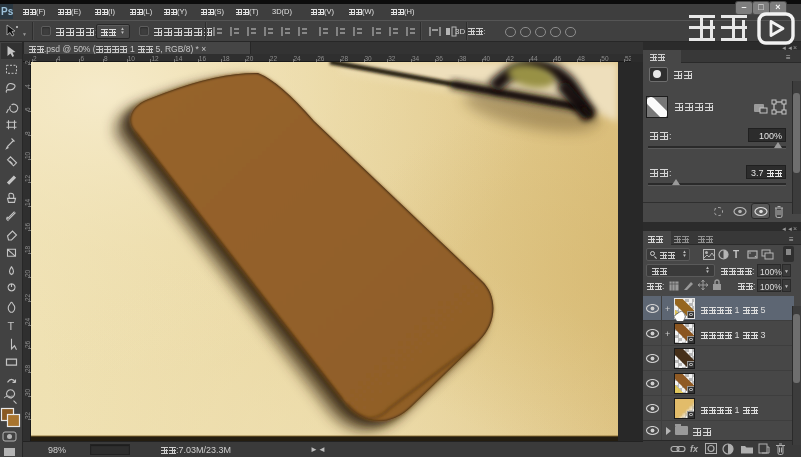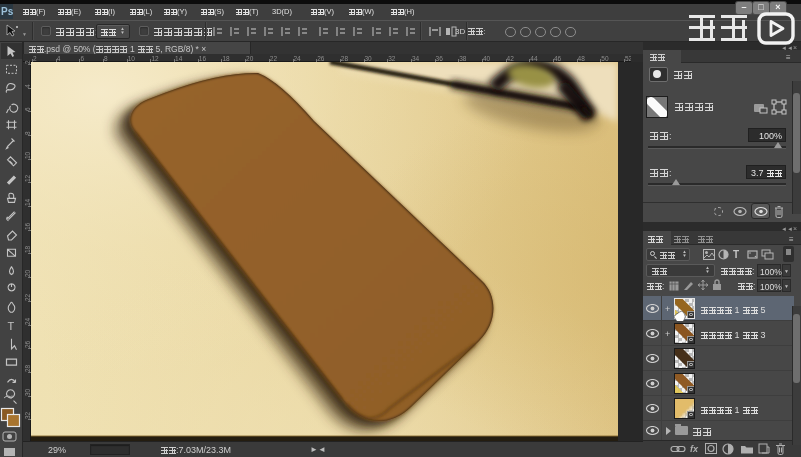"29%" div.t { text: 29% -> 98% }
